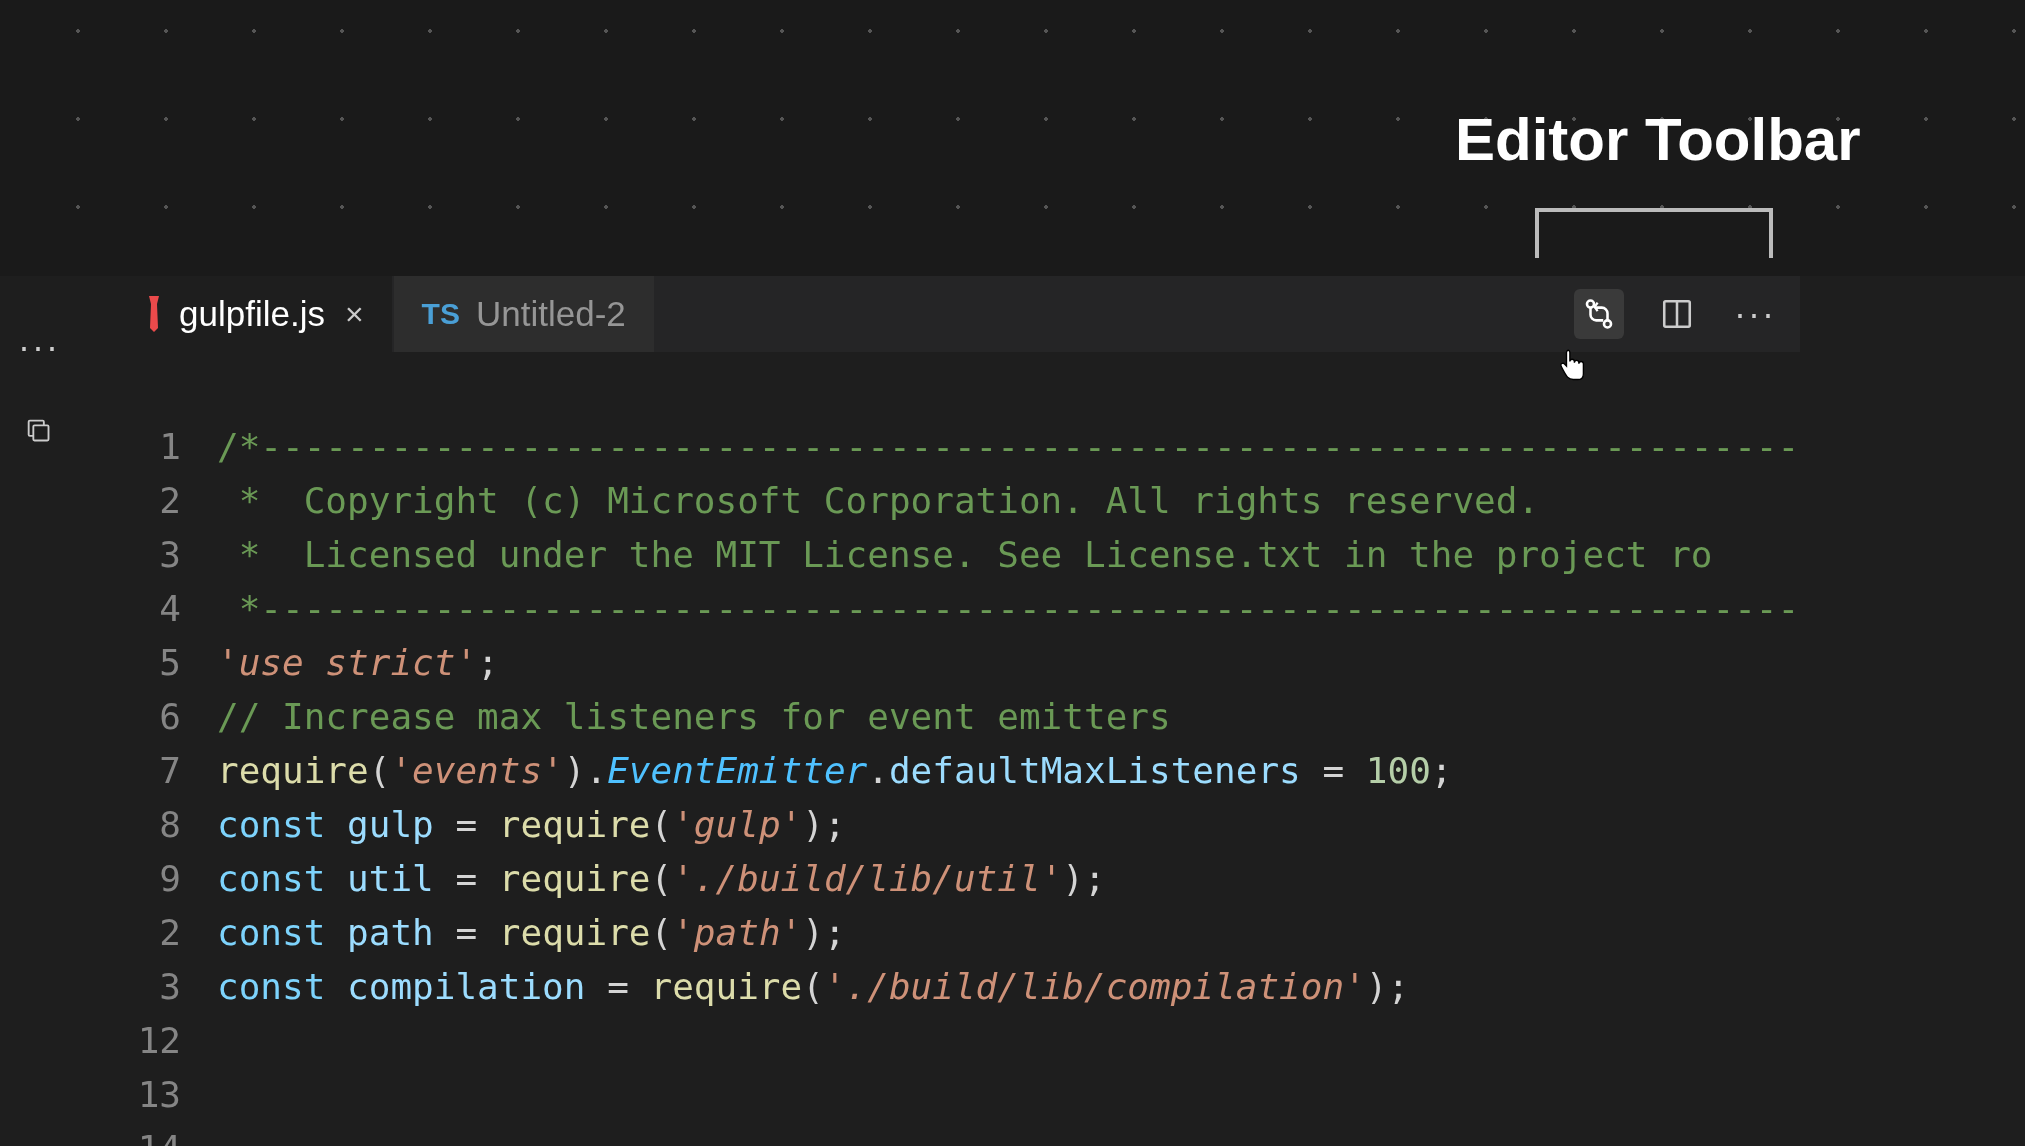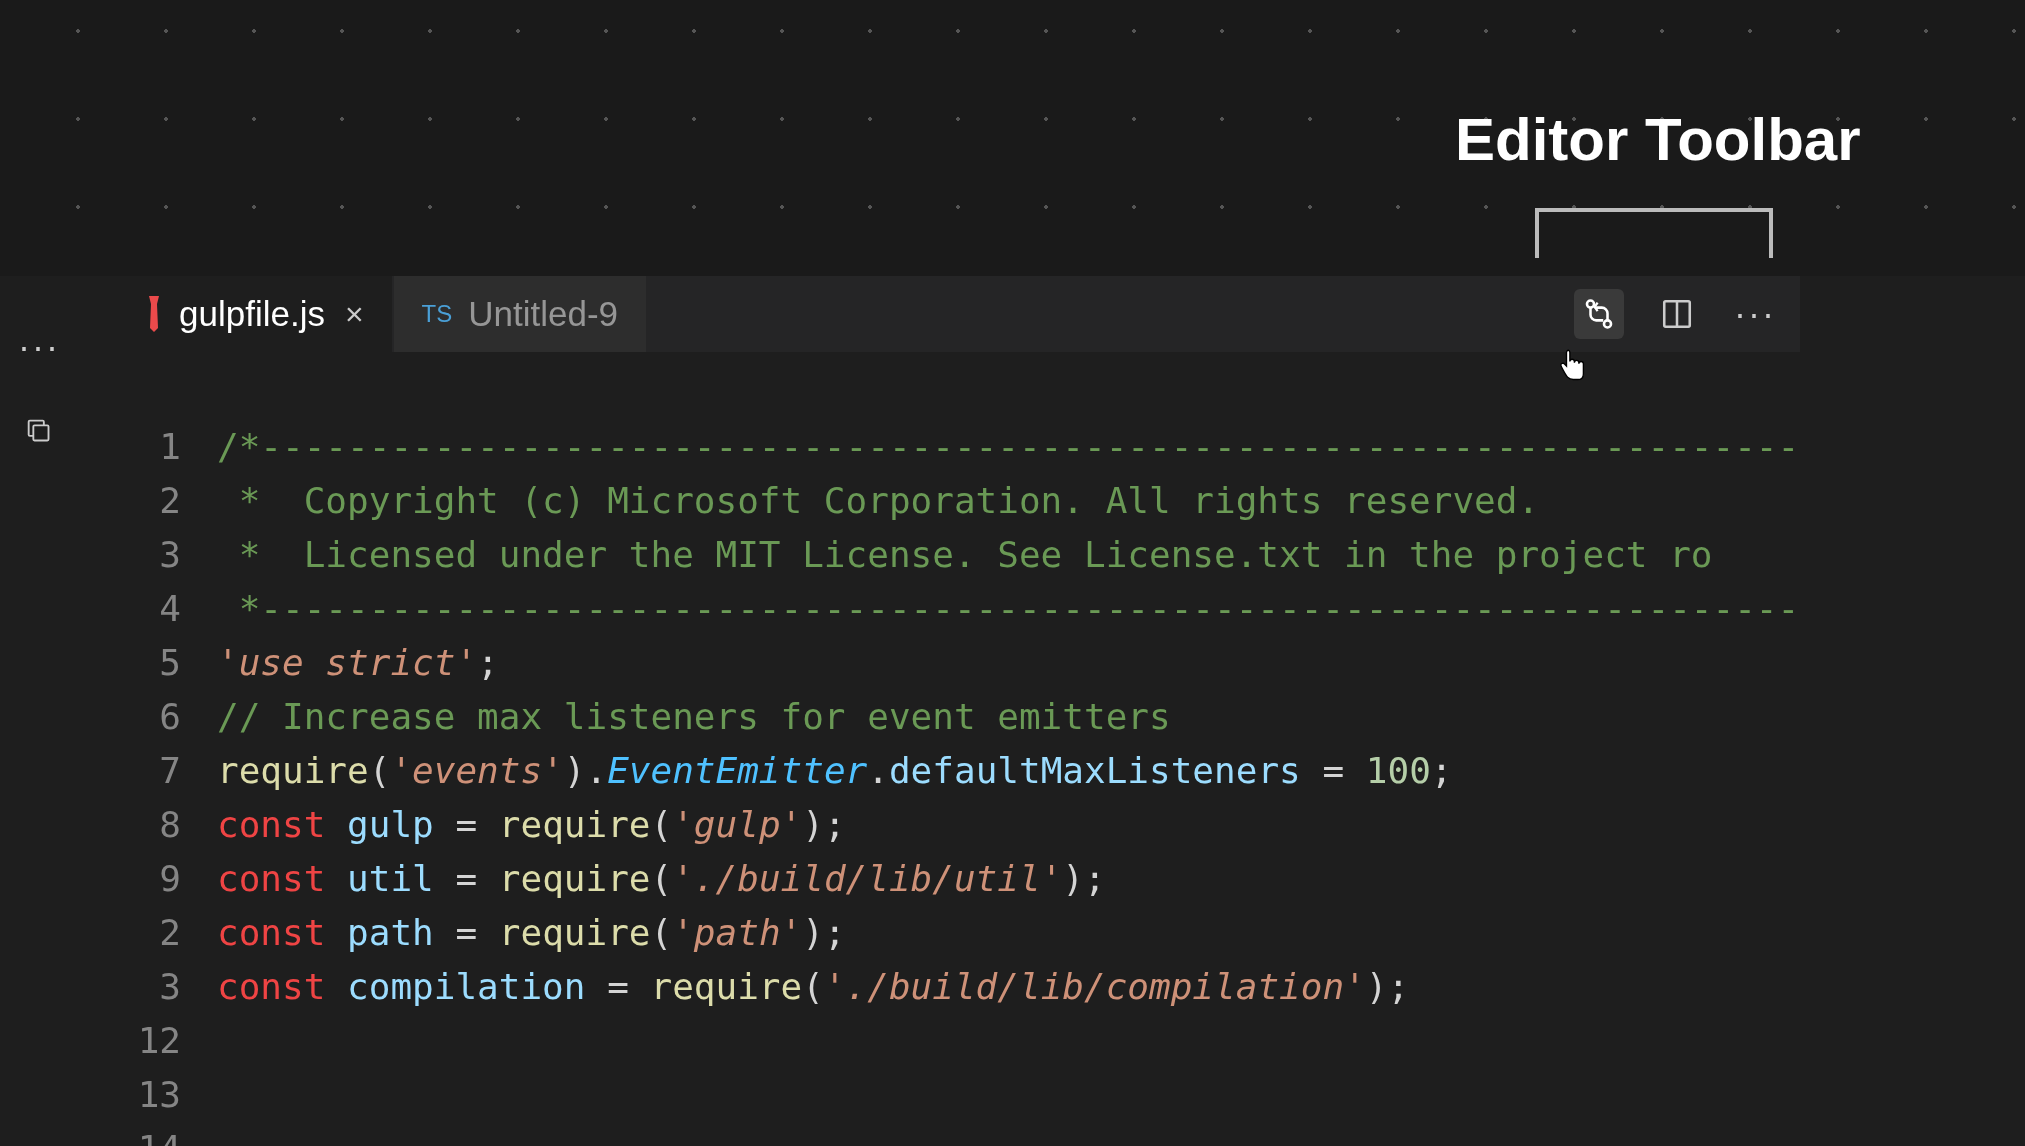"TS" .tab .ts-badge { font-size: 24px -> 30px; font-weight: 400 -> 700 }
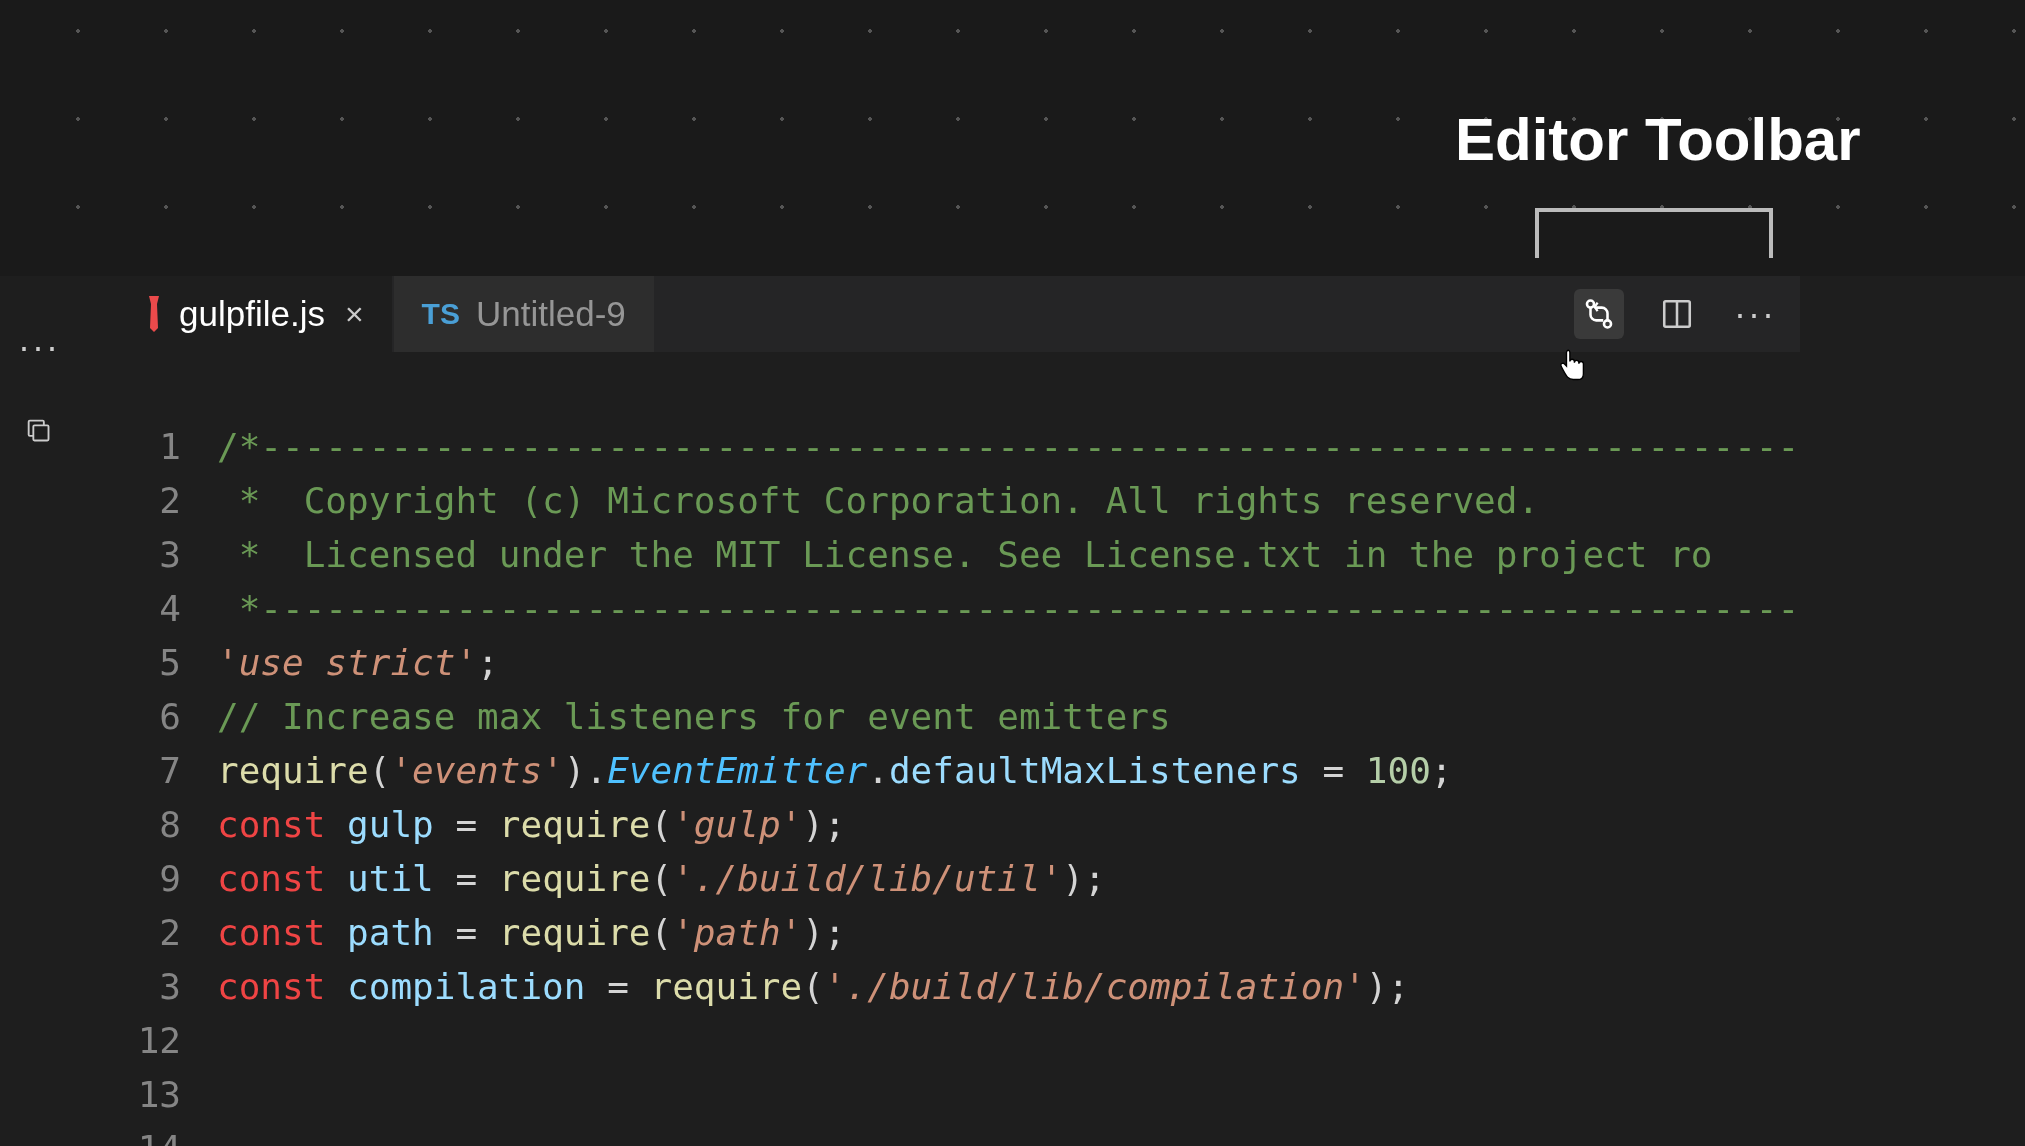"Untitled-9" span { text: Untitled-9 -> Untitled-2 }
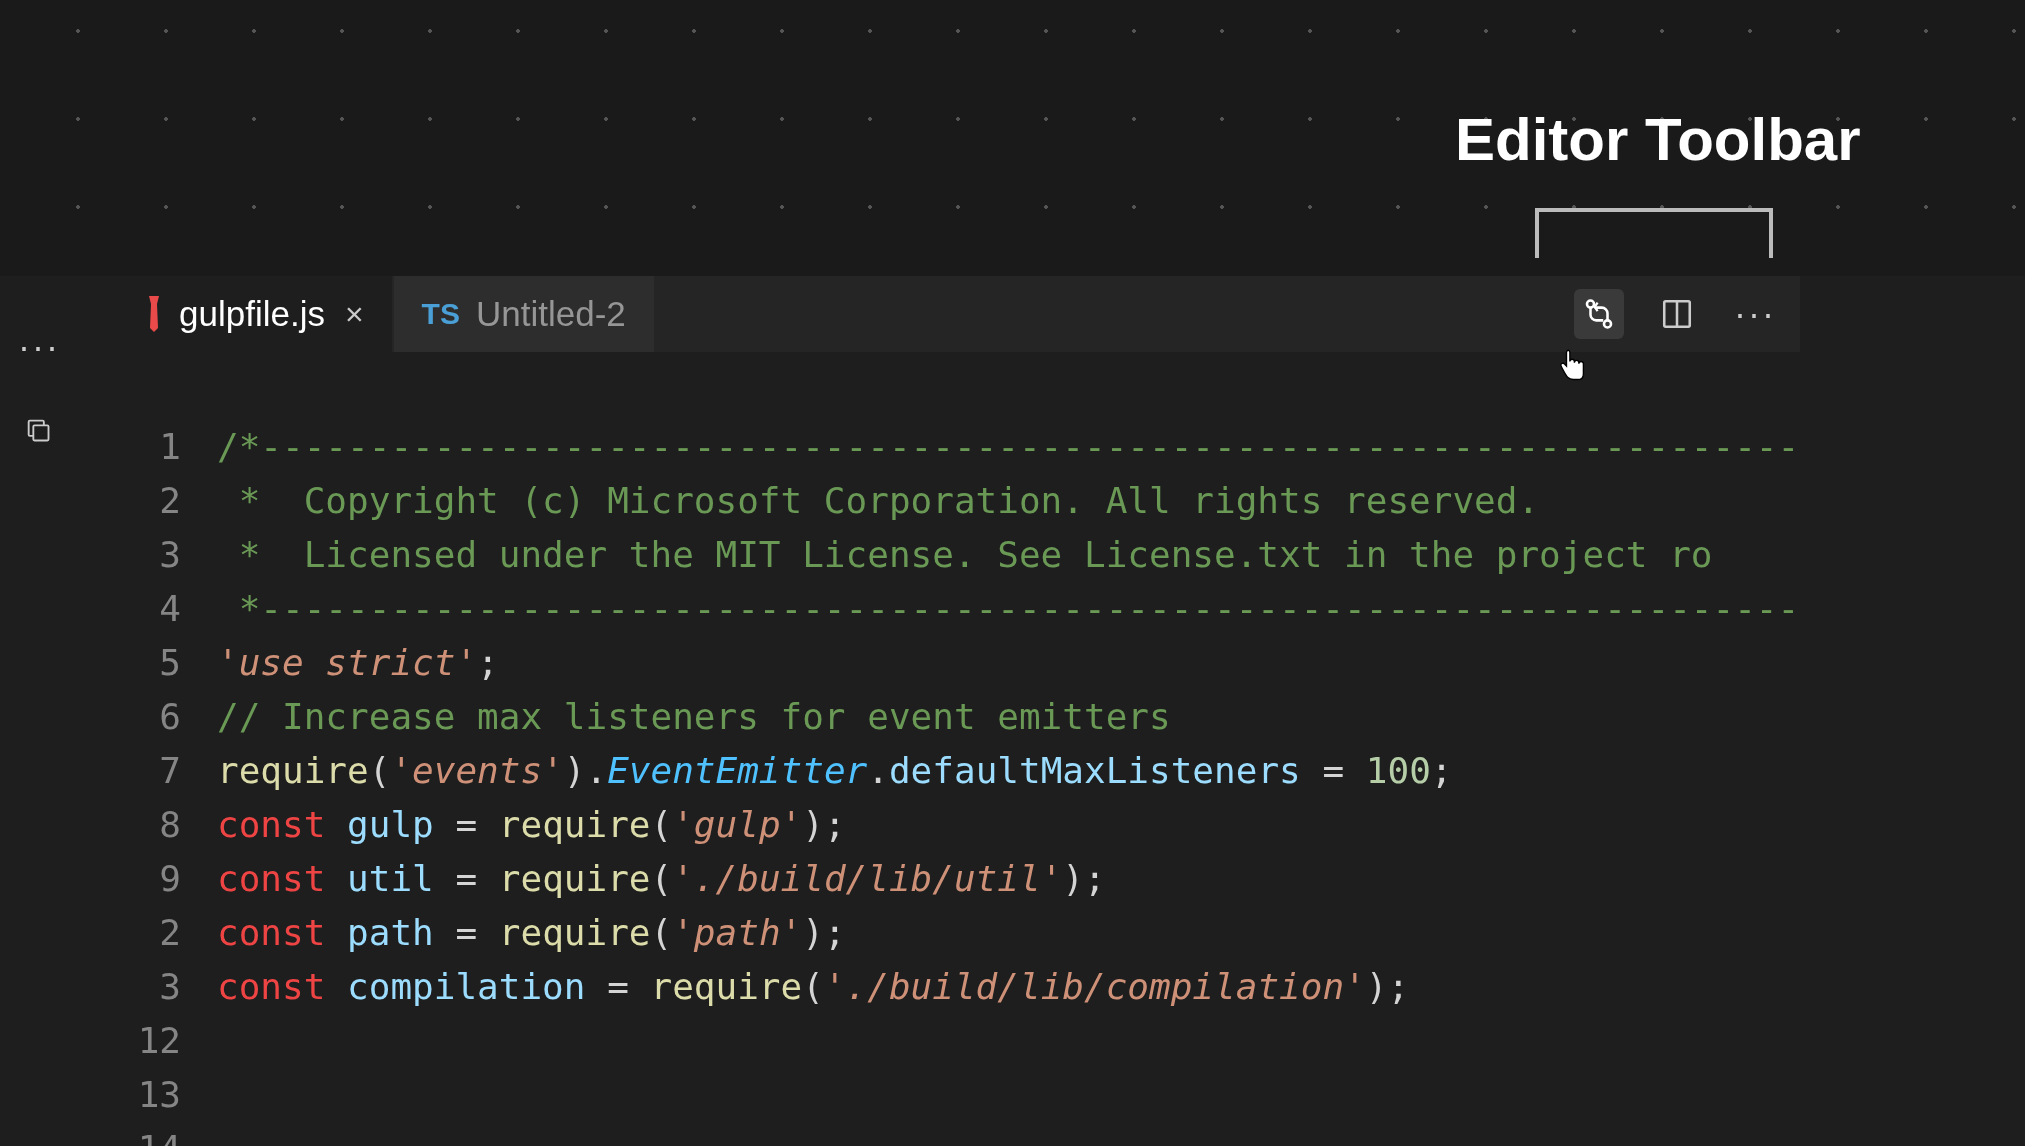"const" .c-keyword { color: #ef4444 -> #7dd3fc }
